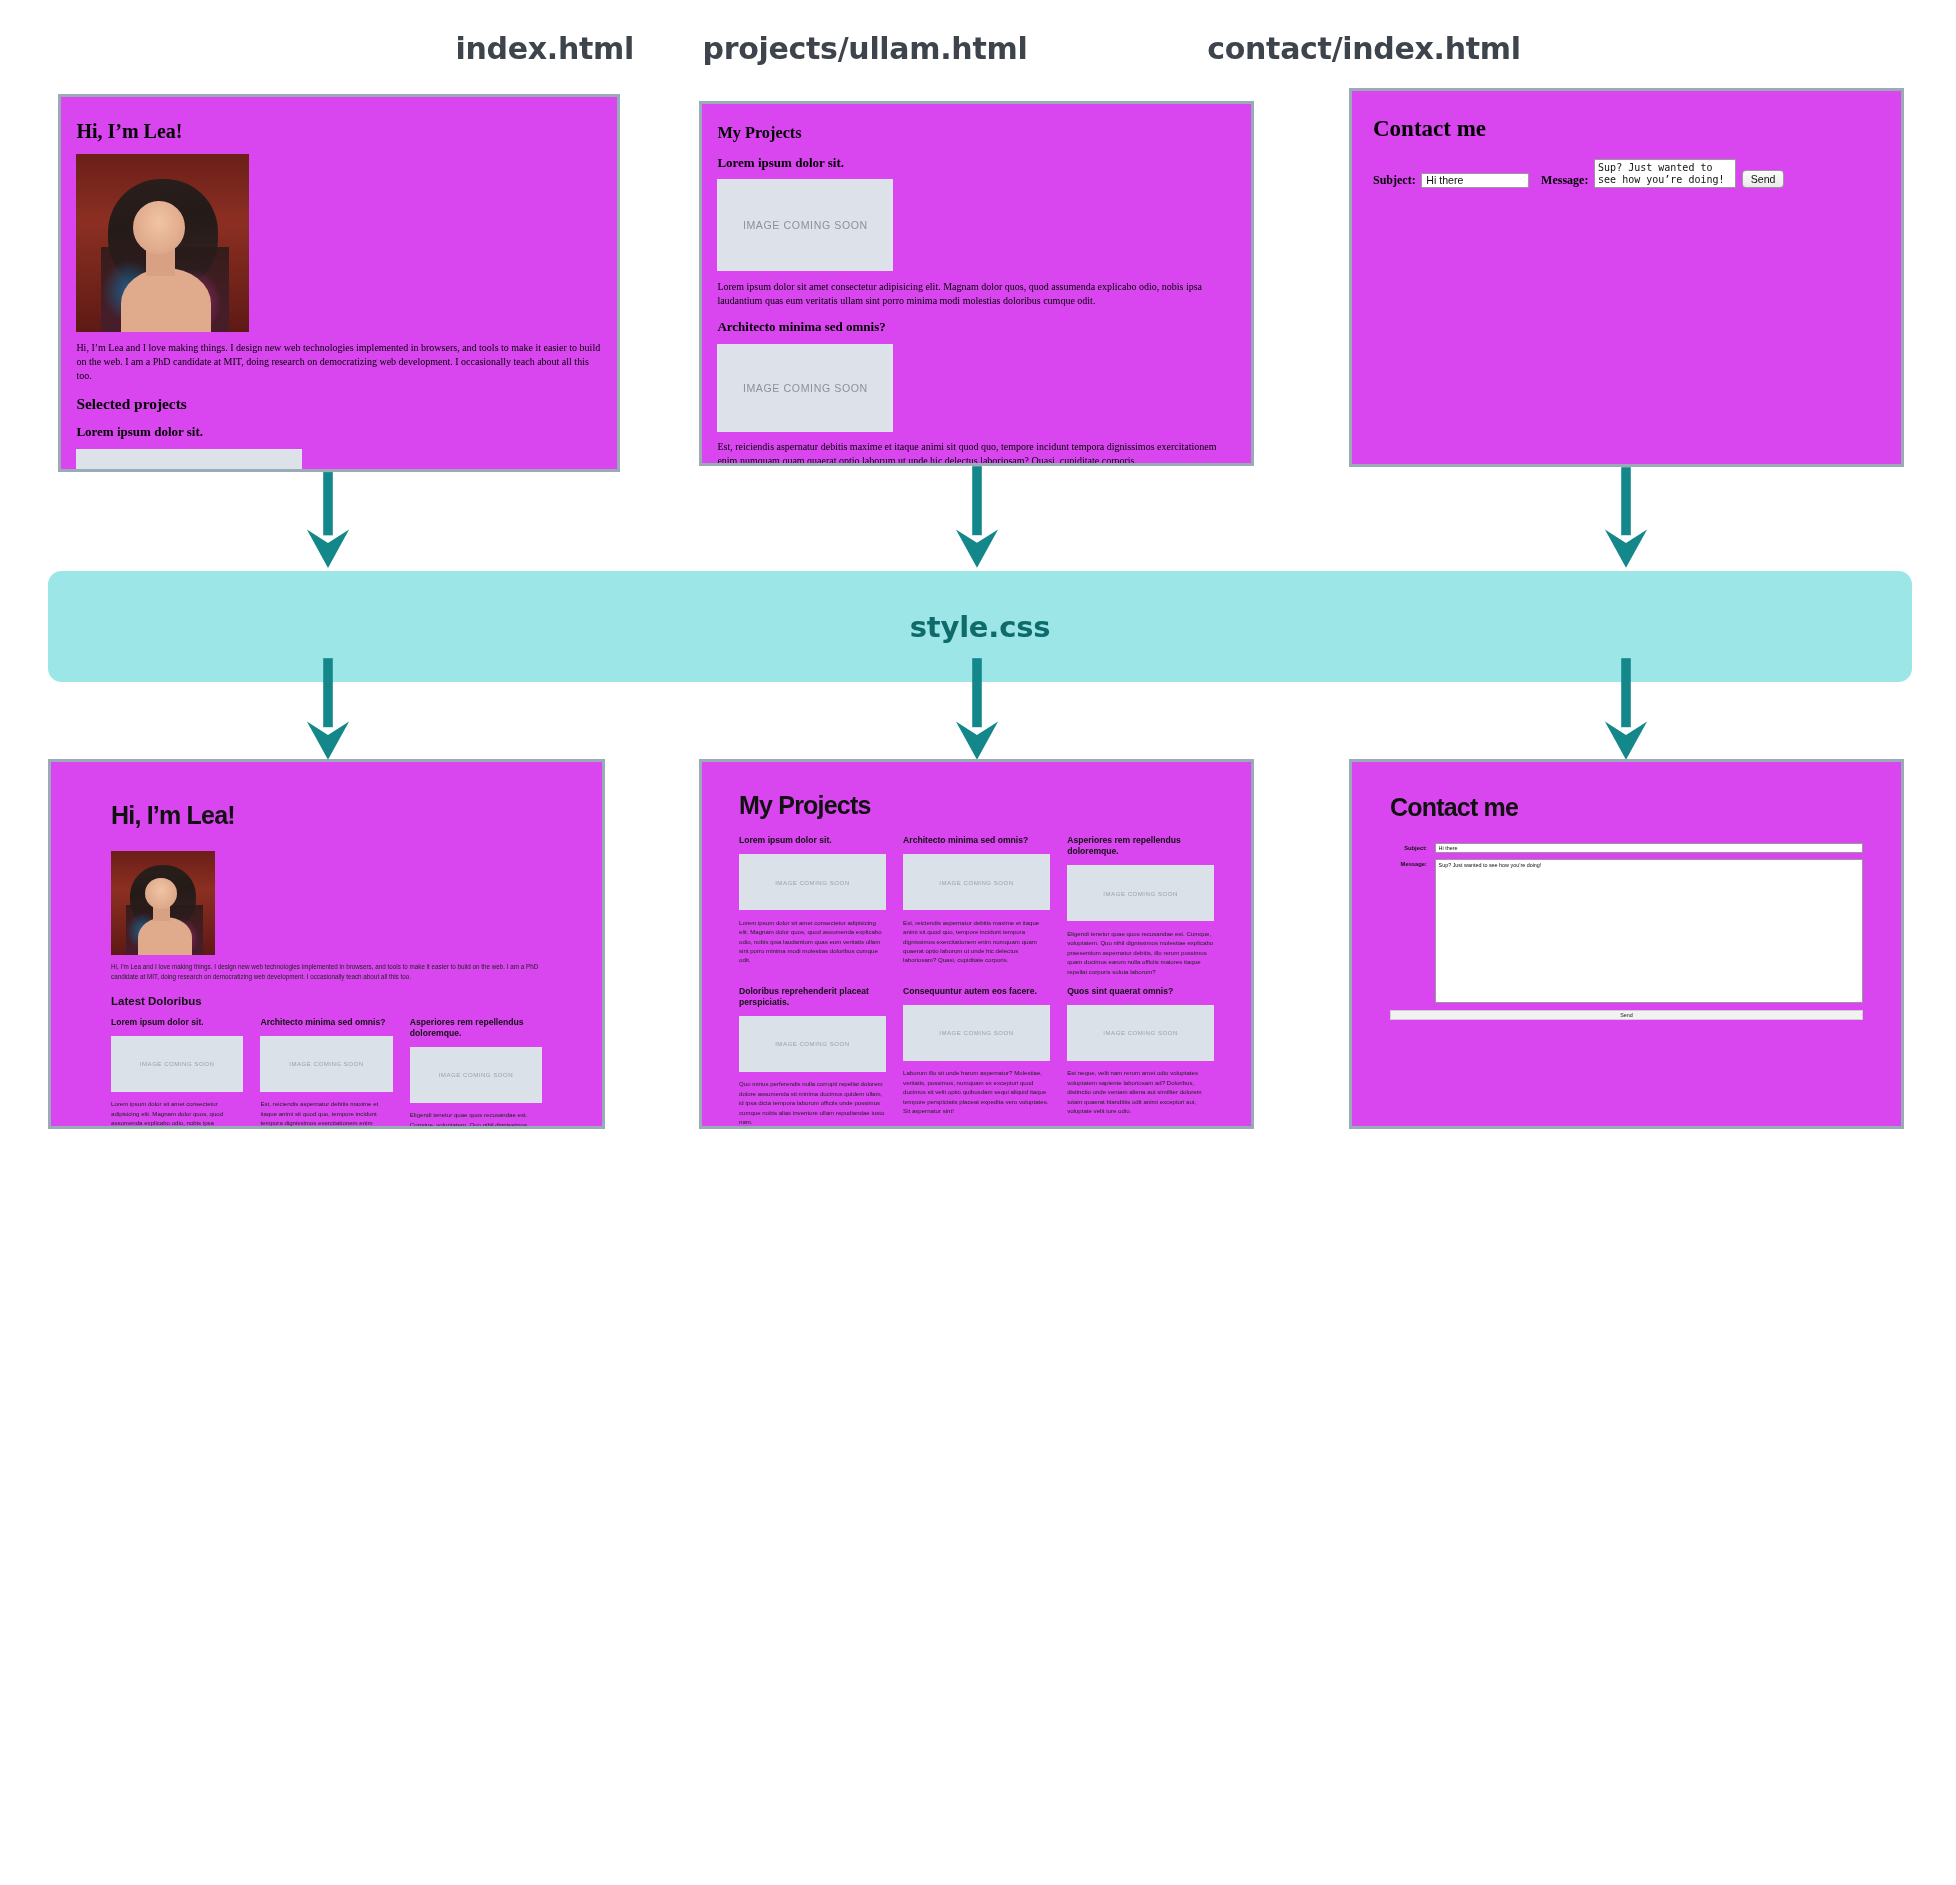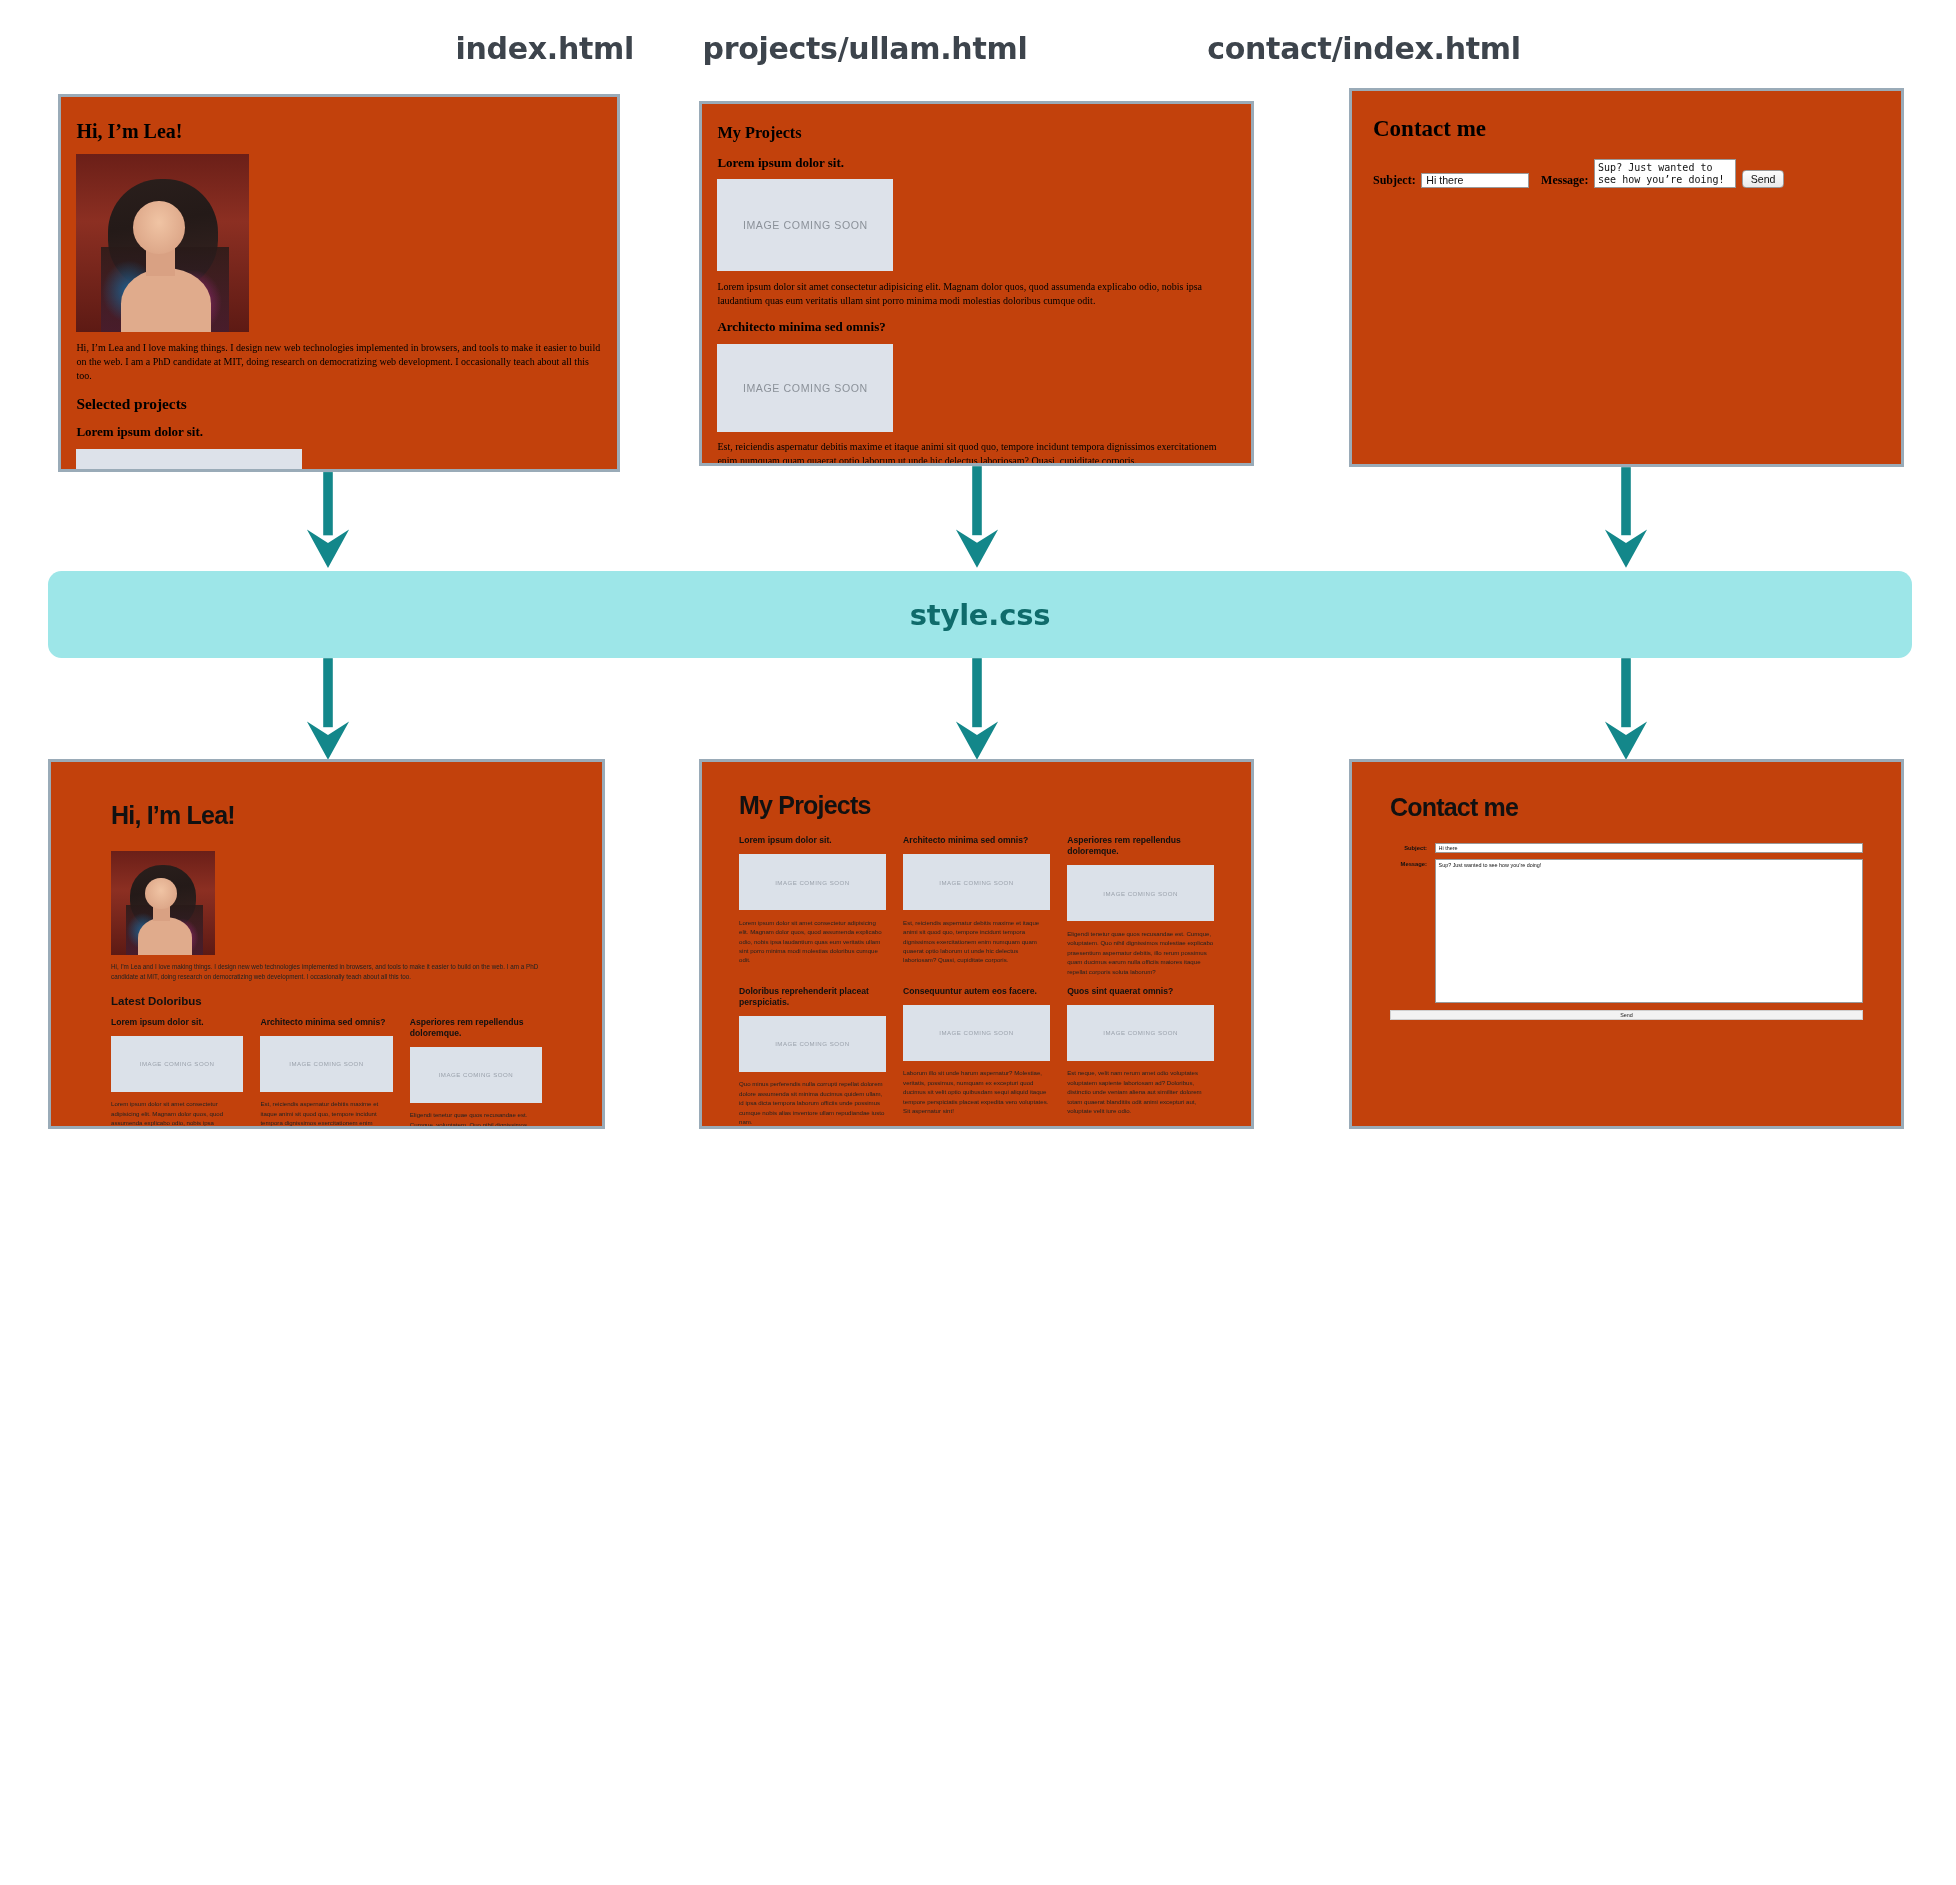"Hi, I’m Lea!" .panel { background: #c2410c -> #d946ef }
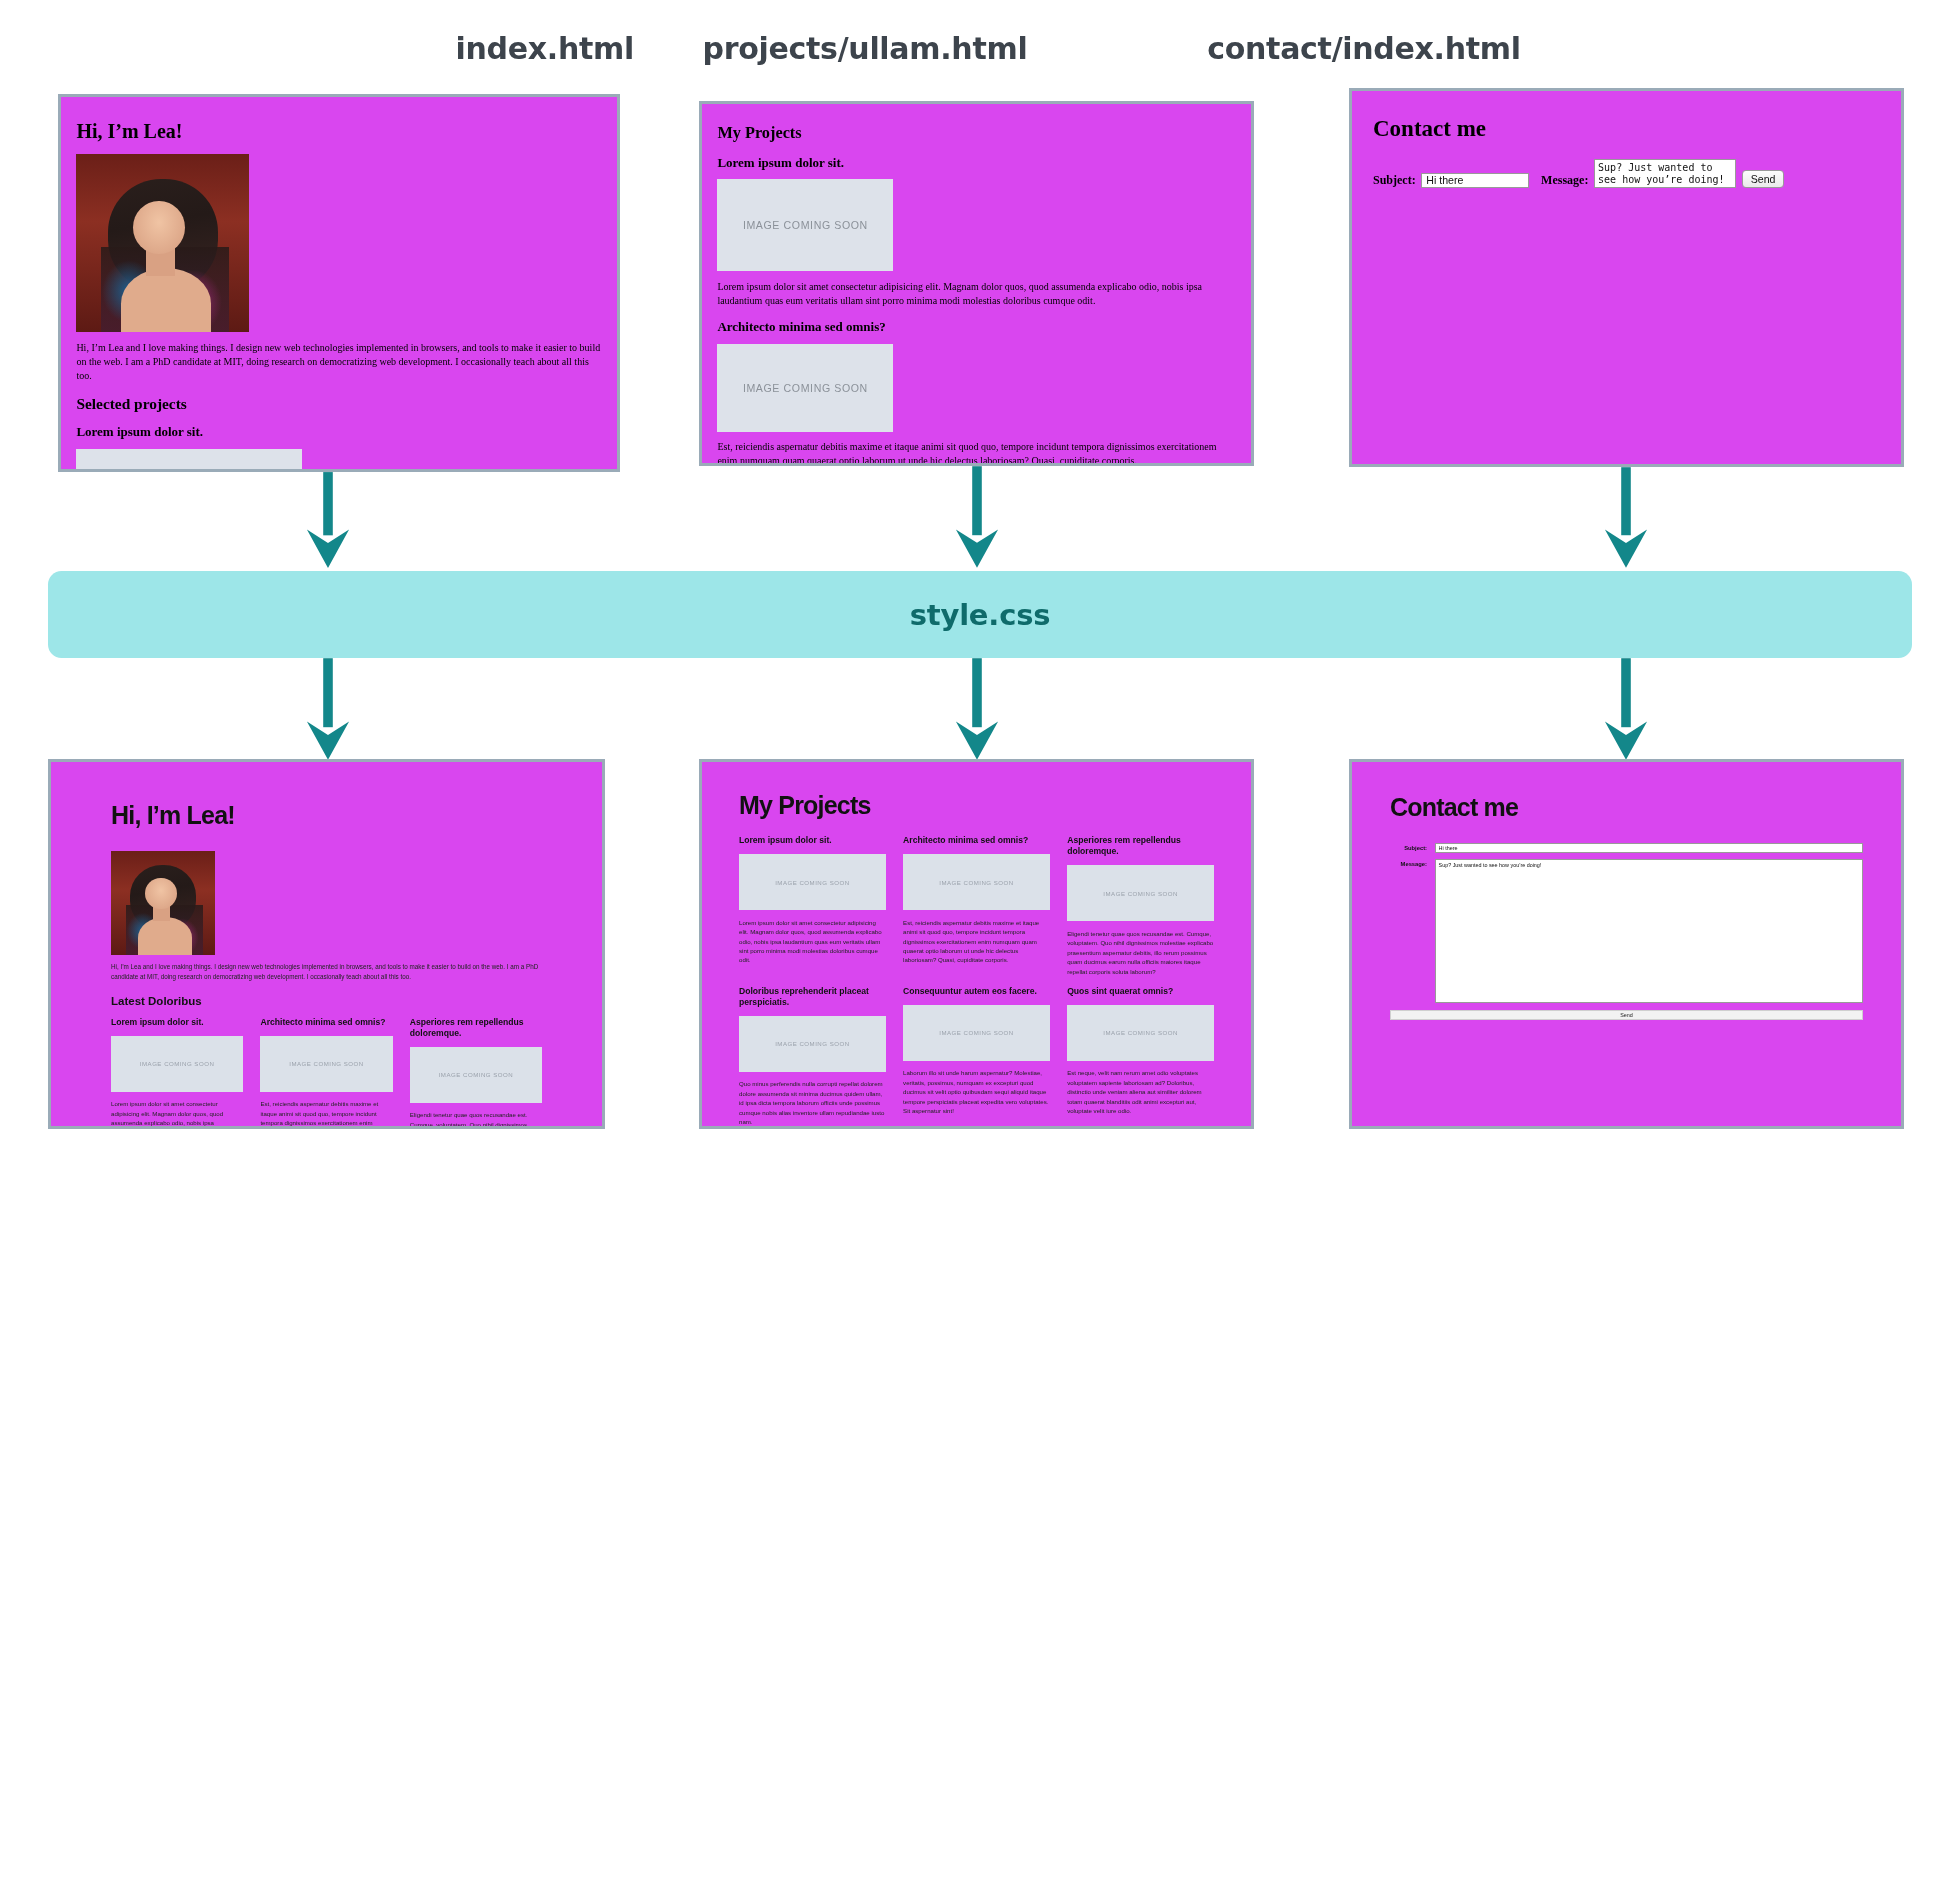"style.css" div.css-bar { height: 87px -> 111px }
